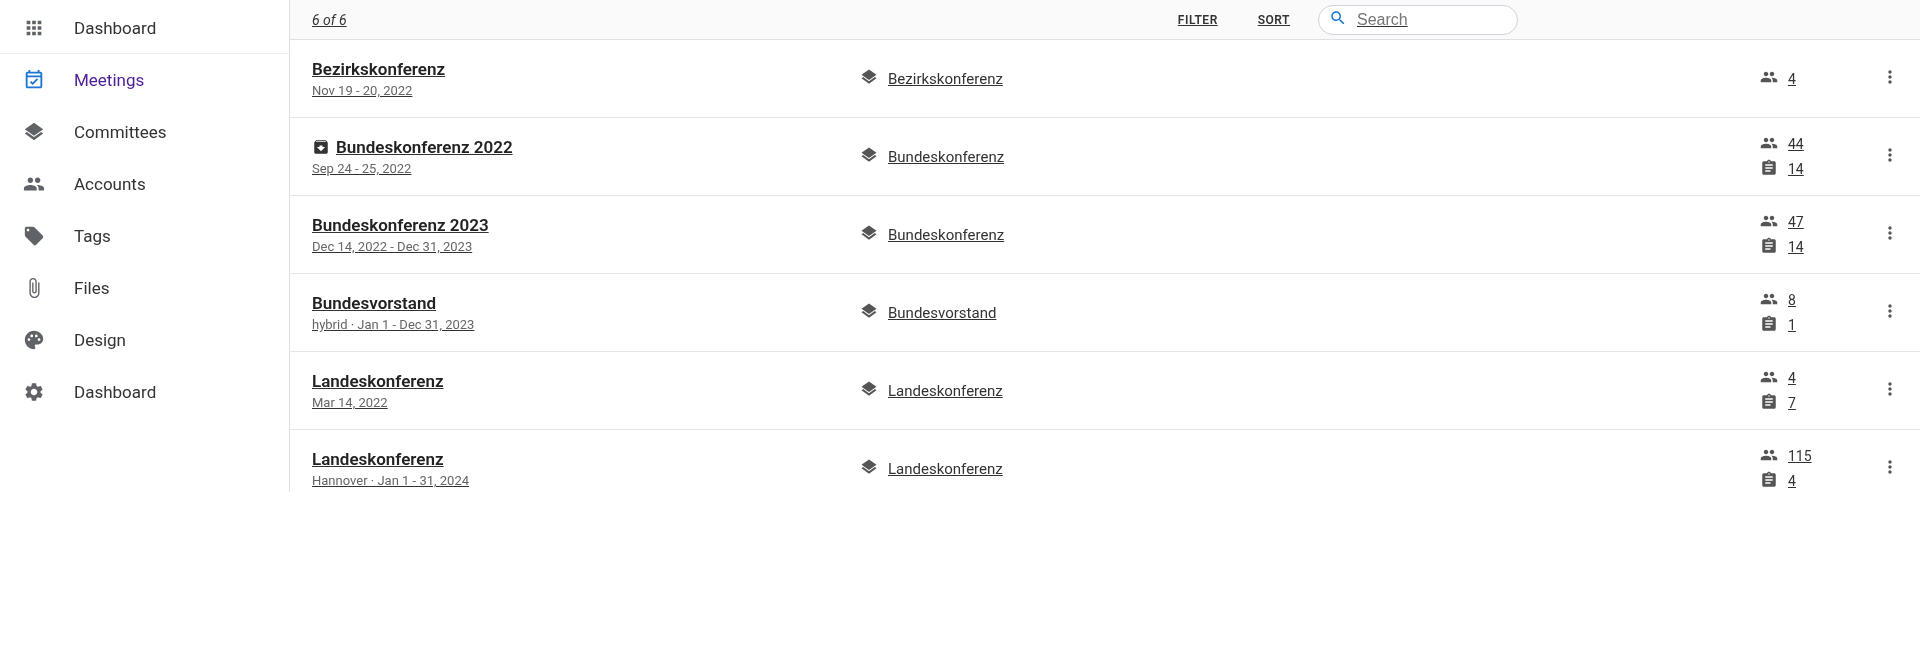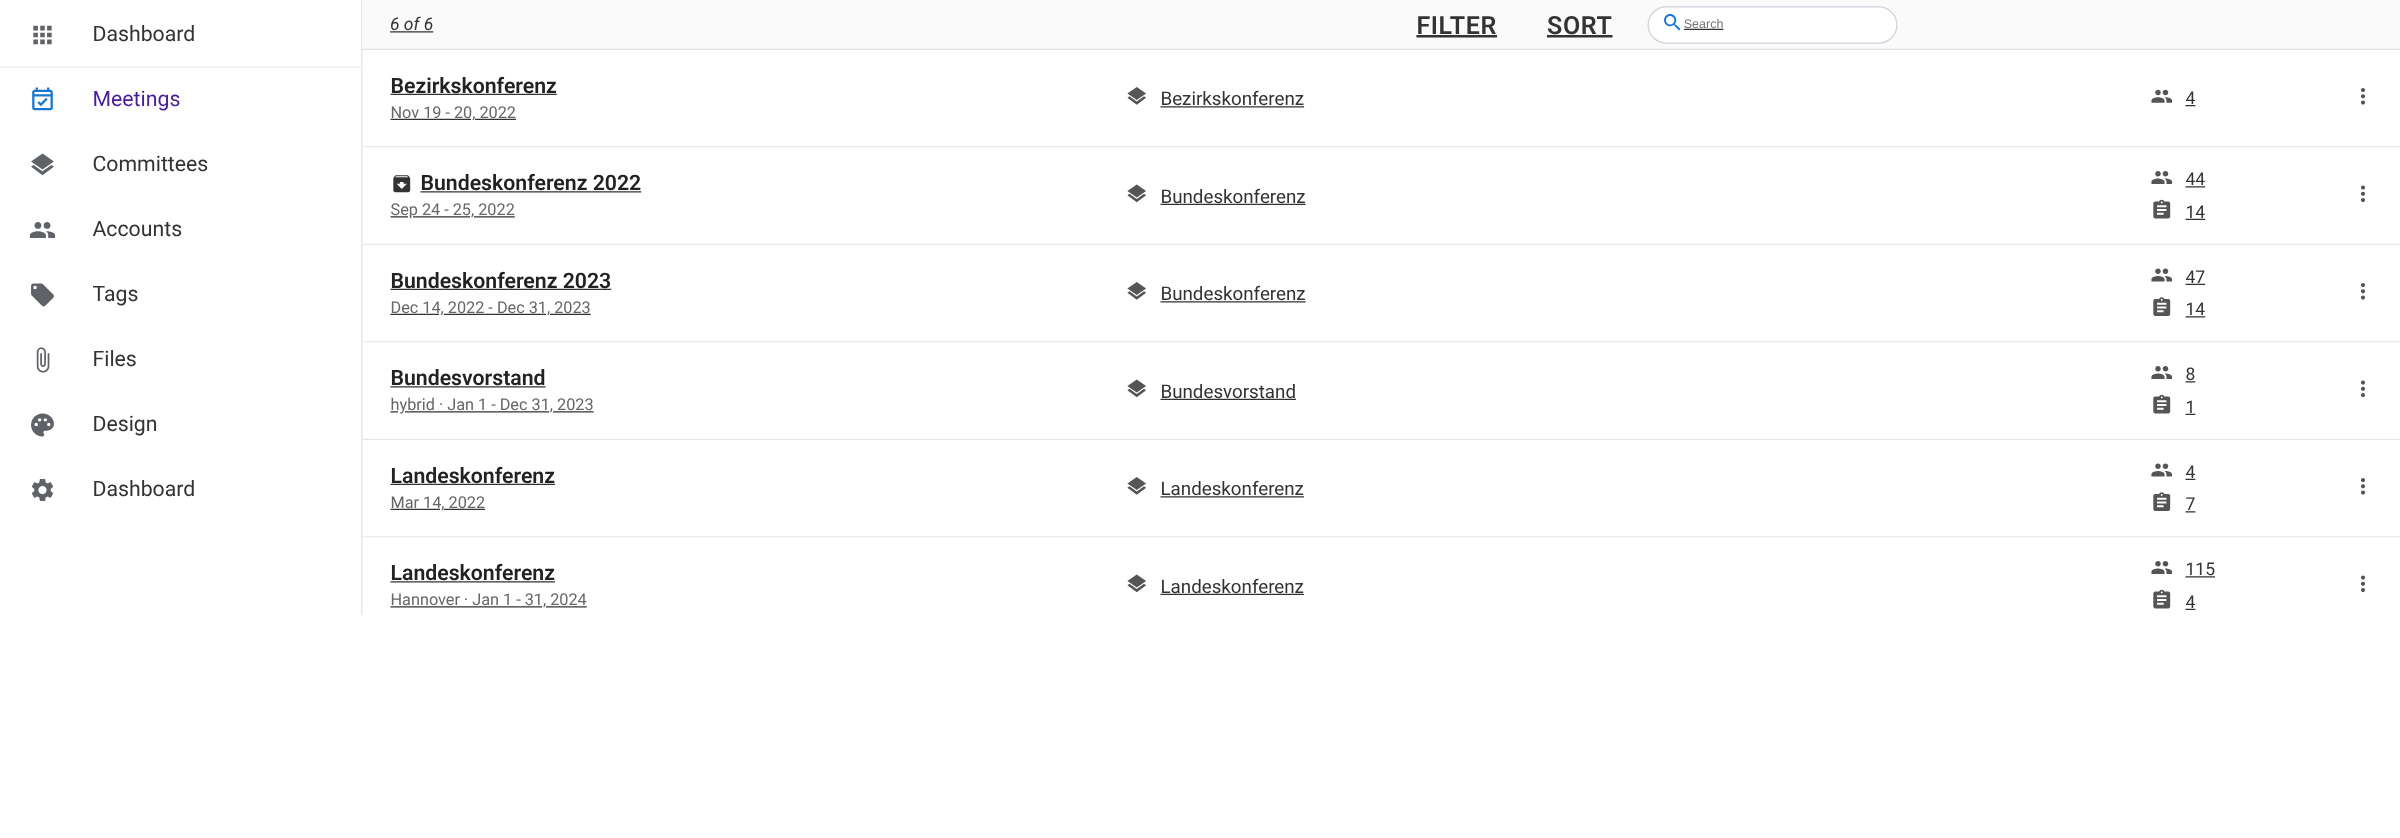"FILTER" .top-btn { font-size: 20px -> 12px }
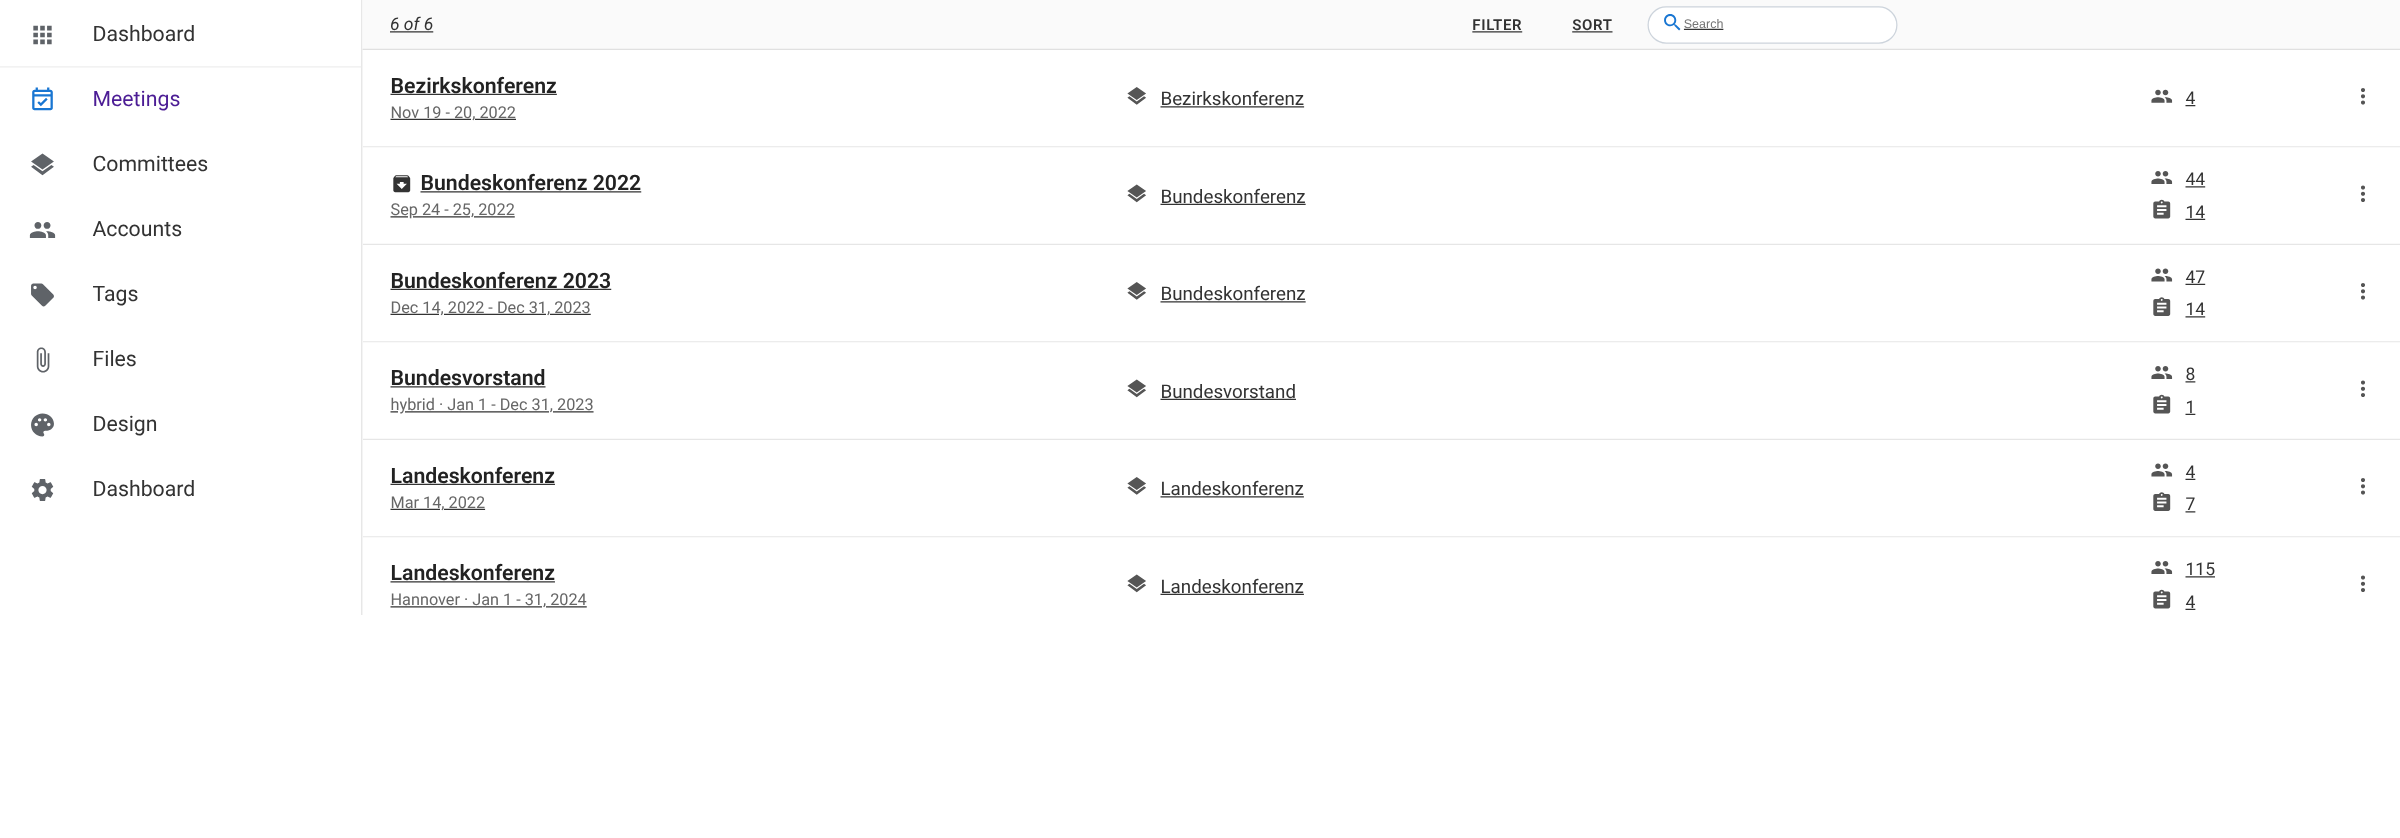"Search" .search-wrap input { font-size: 10px -> 16px; margin-left: none -> 10px }
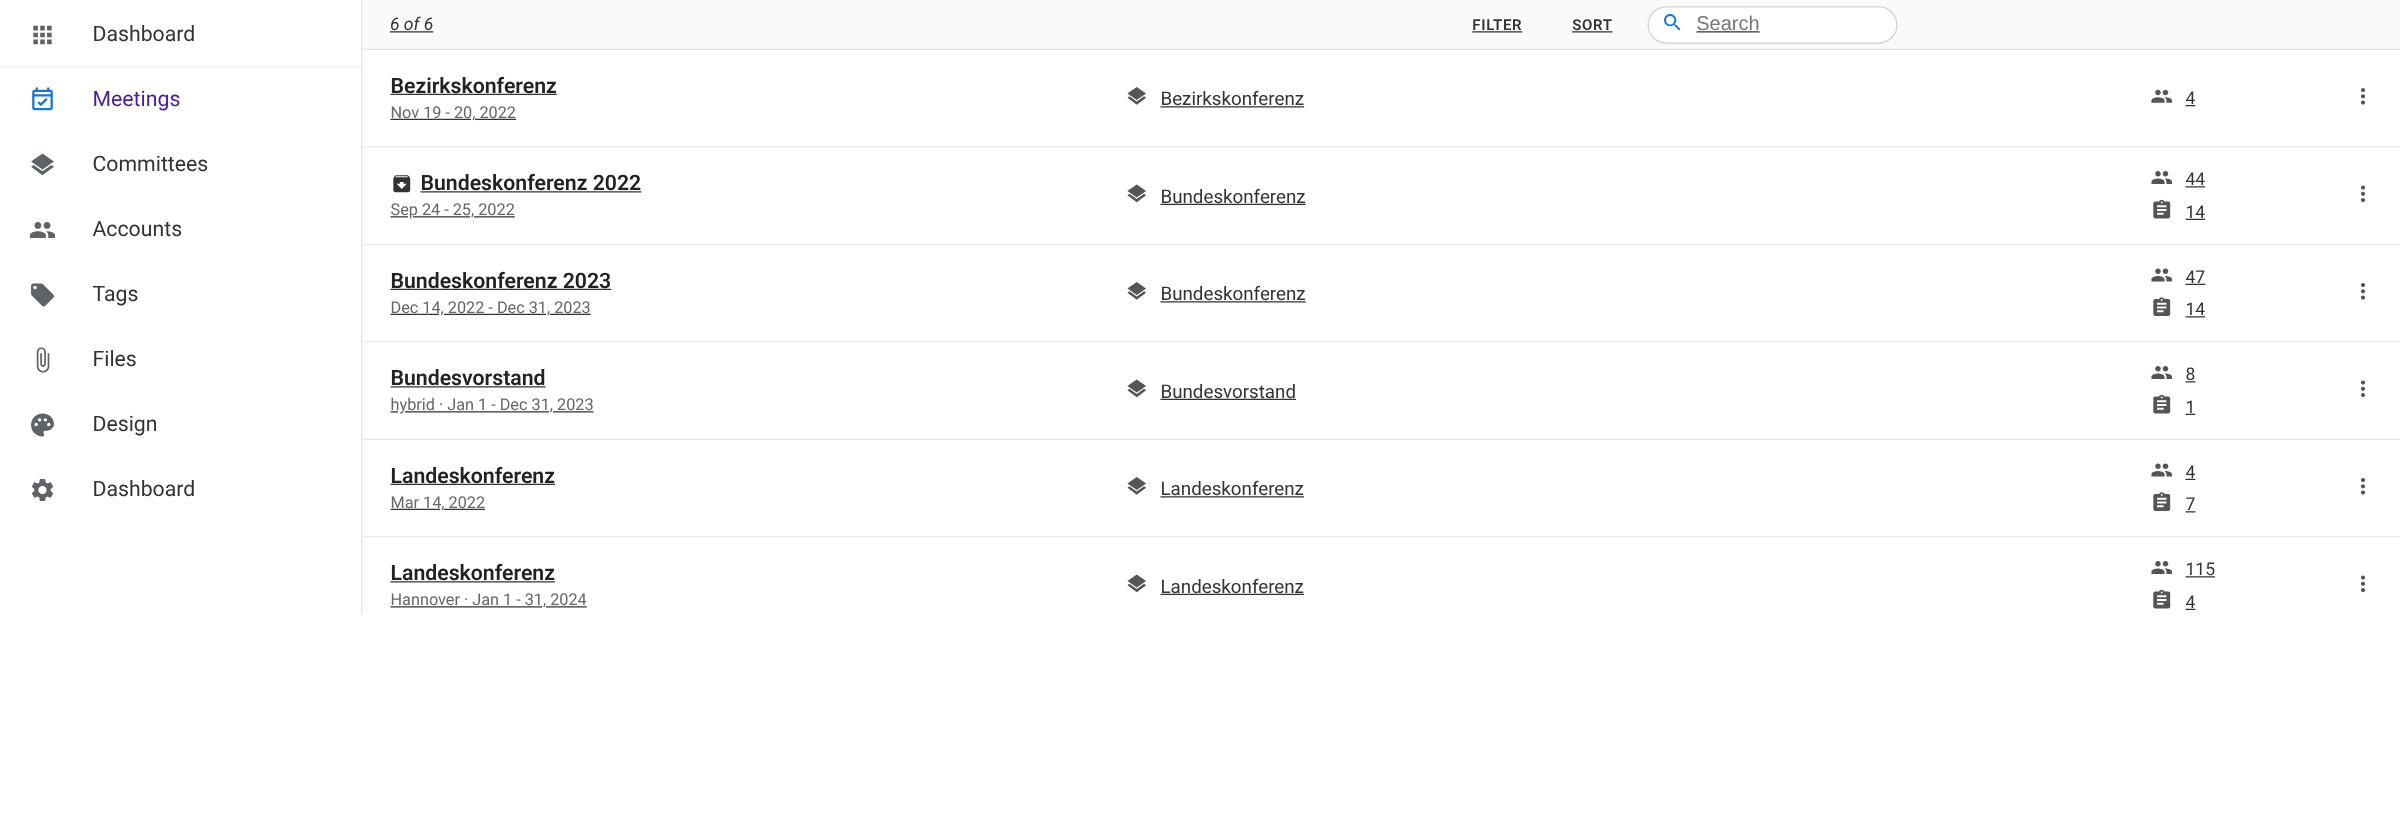"Bezirkskonferenz" .row { gap: 40px -> none }
